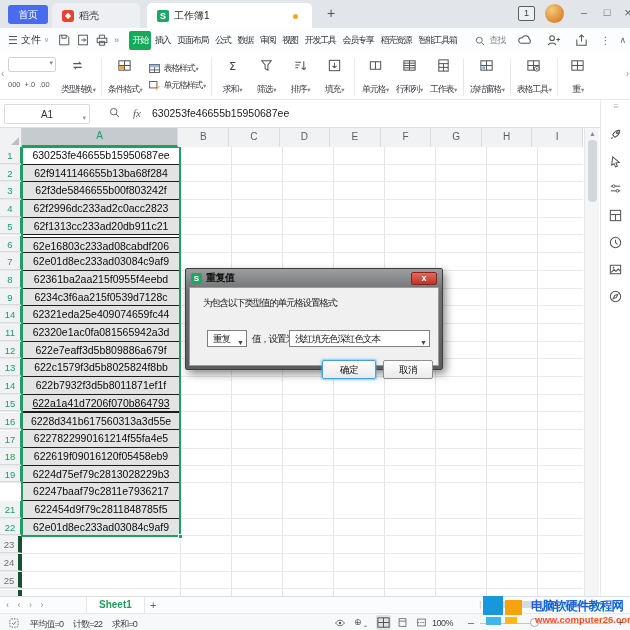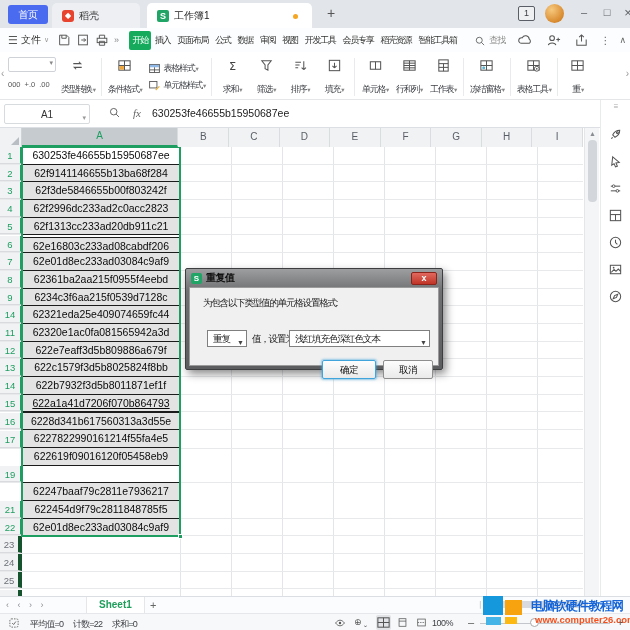"18" div.grow { html: none -> <div> <div>18</div> </div> }
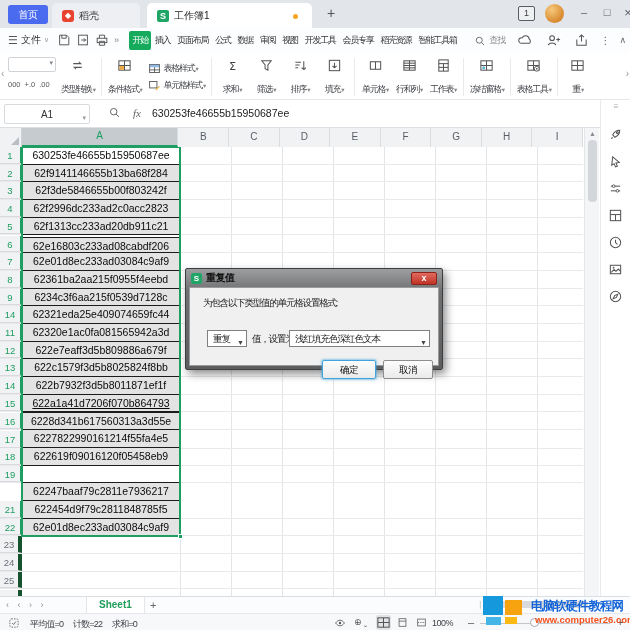"6224d75ef79c2813028229b3" div.cellA { html: none -> <div>6224d75ef79c2813028229b3</div> }
